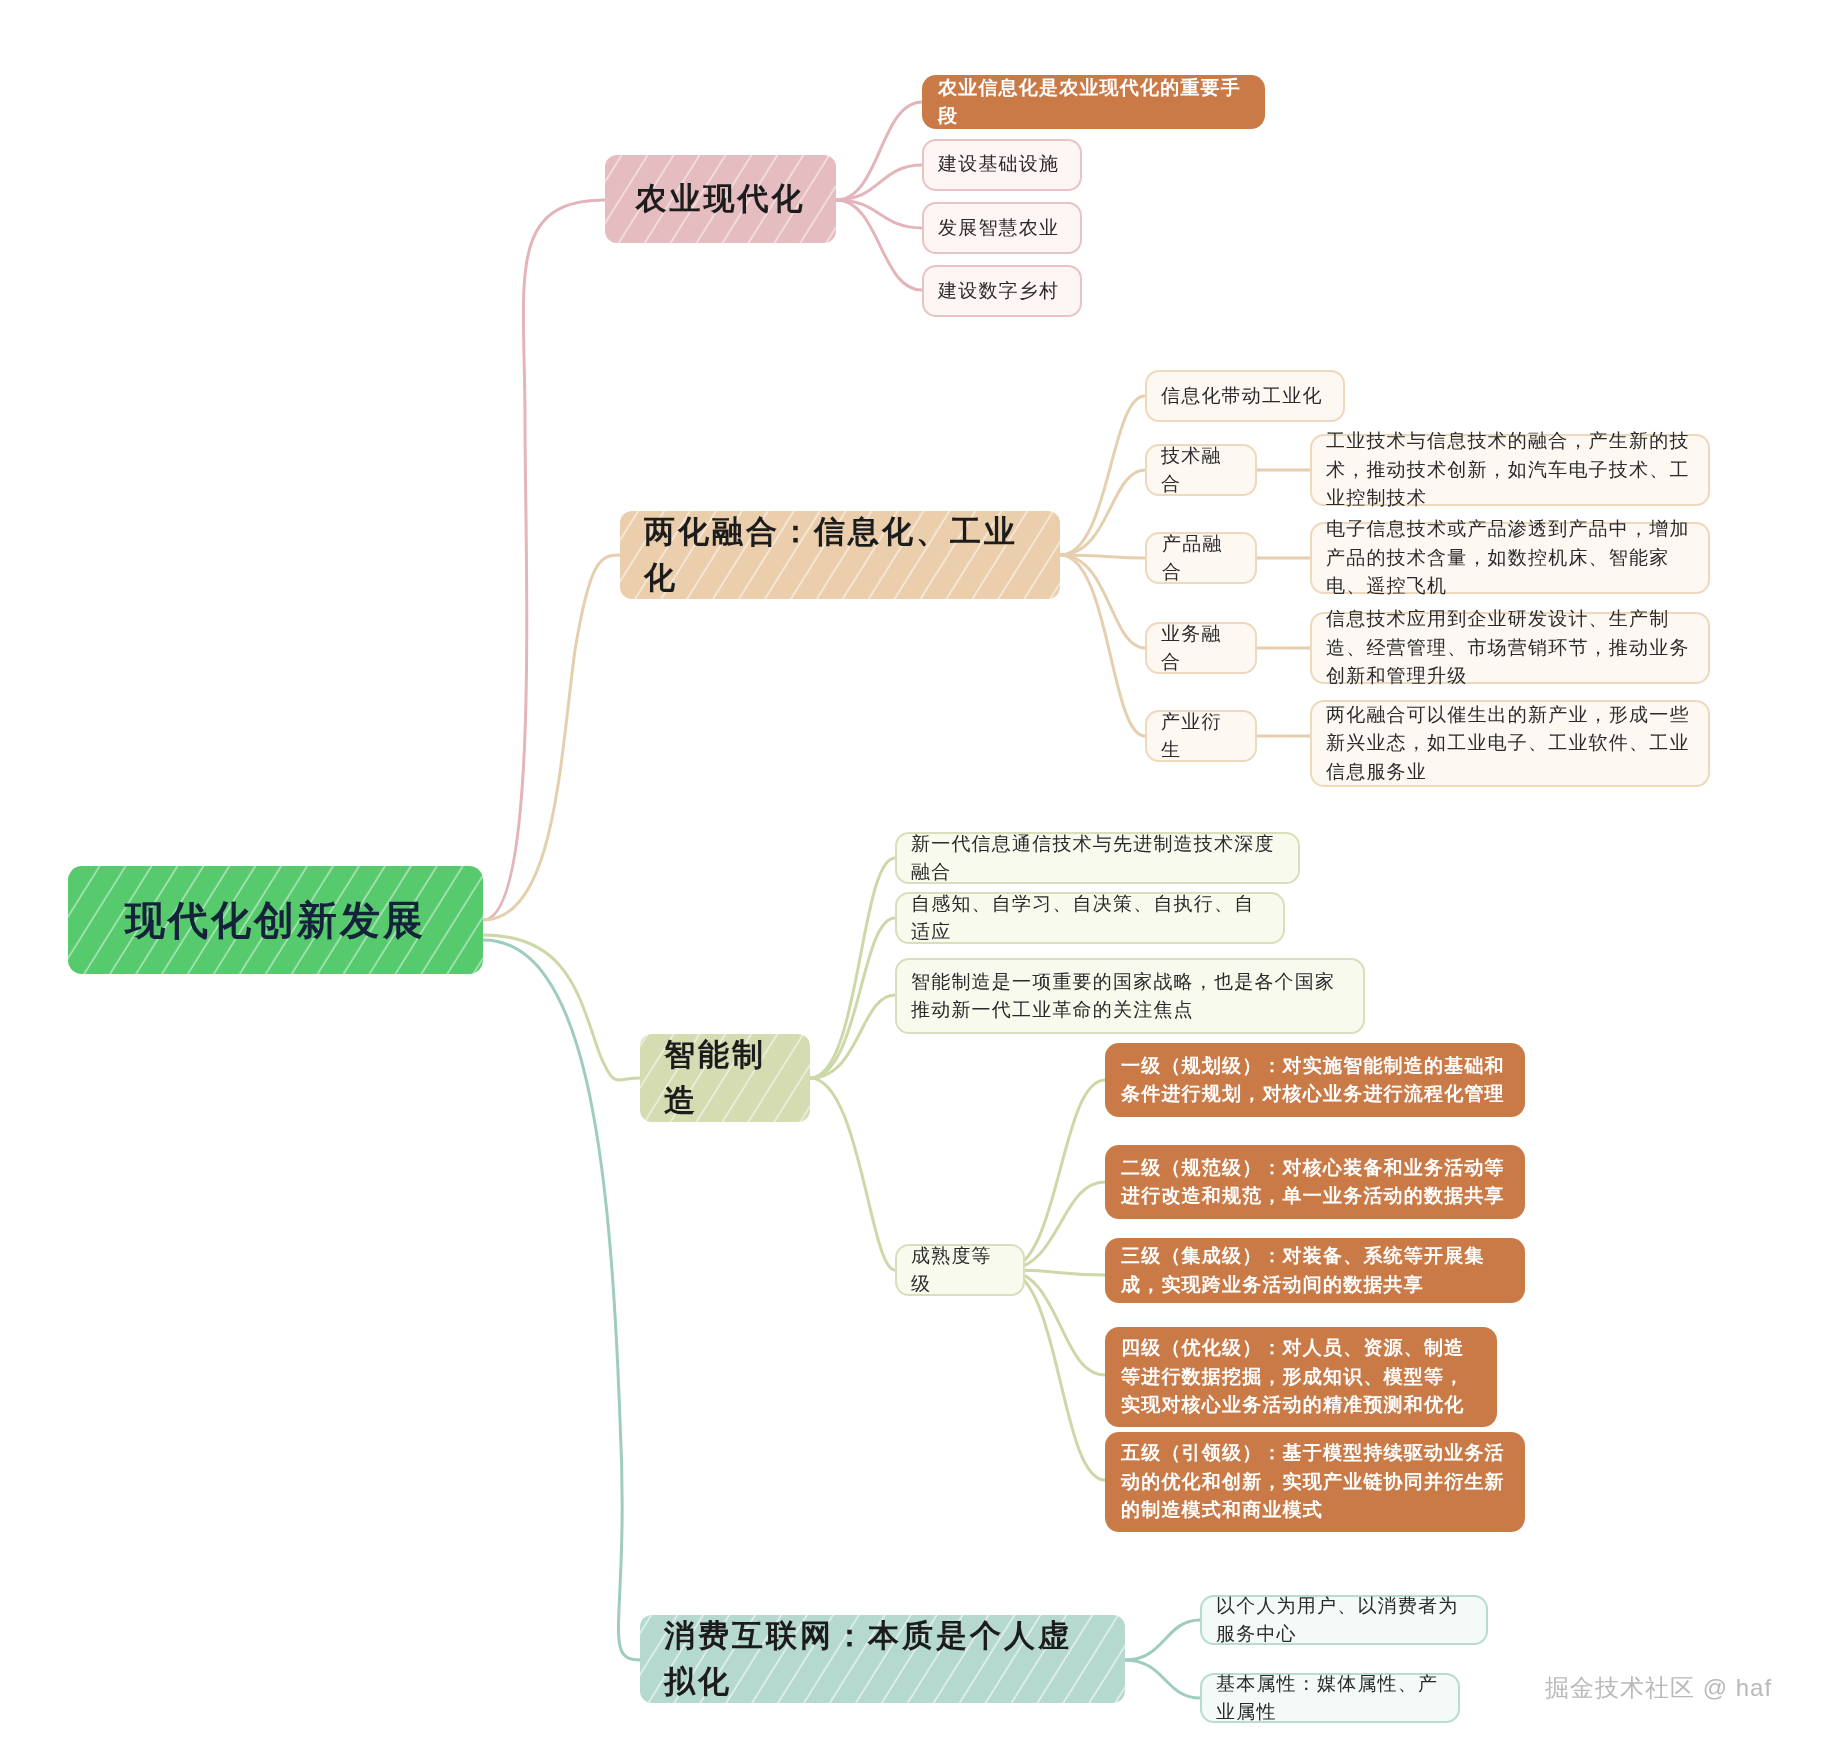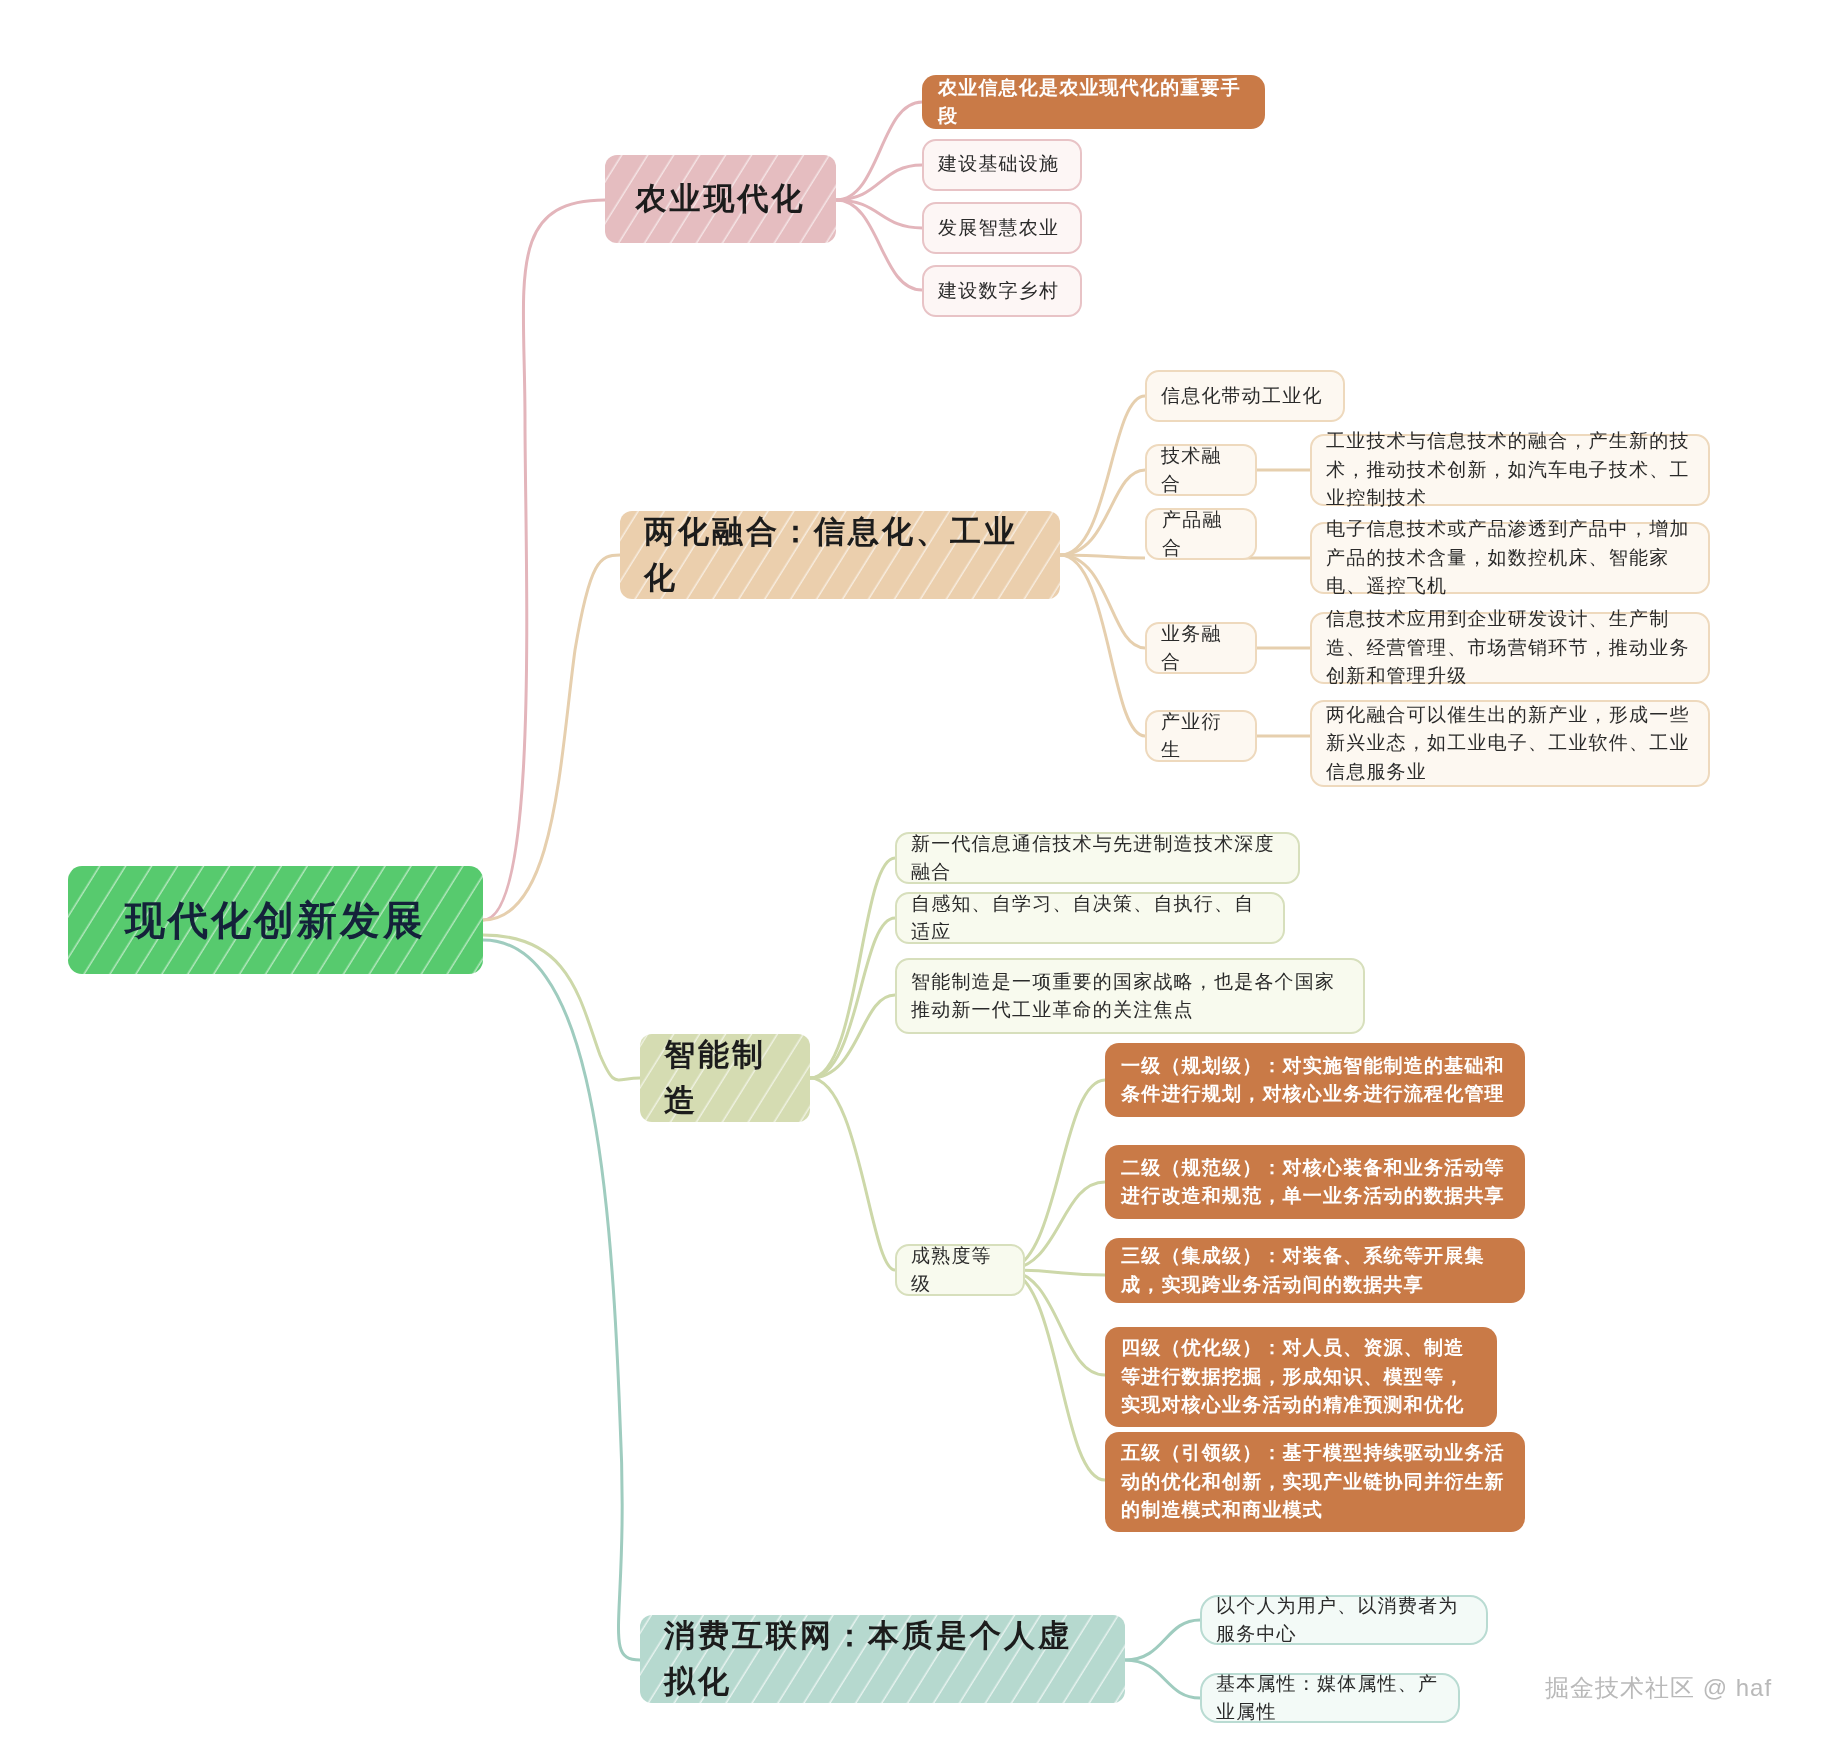"产品融合" div.node { top: 508px -> 532px }
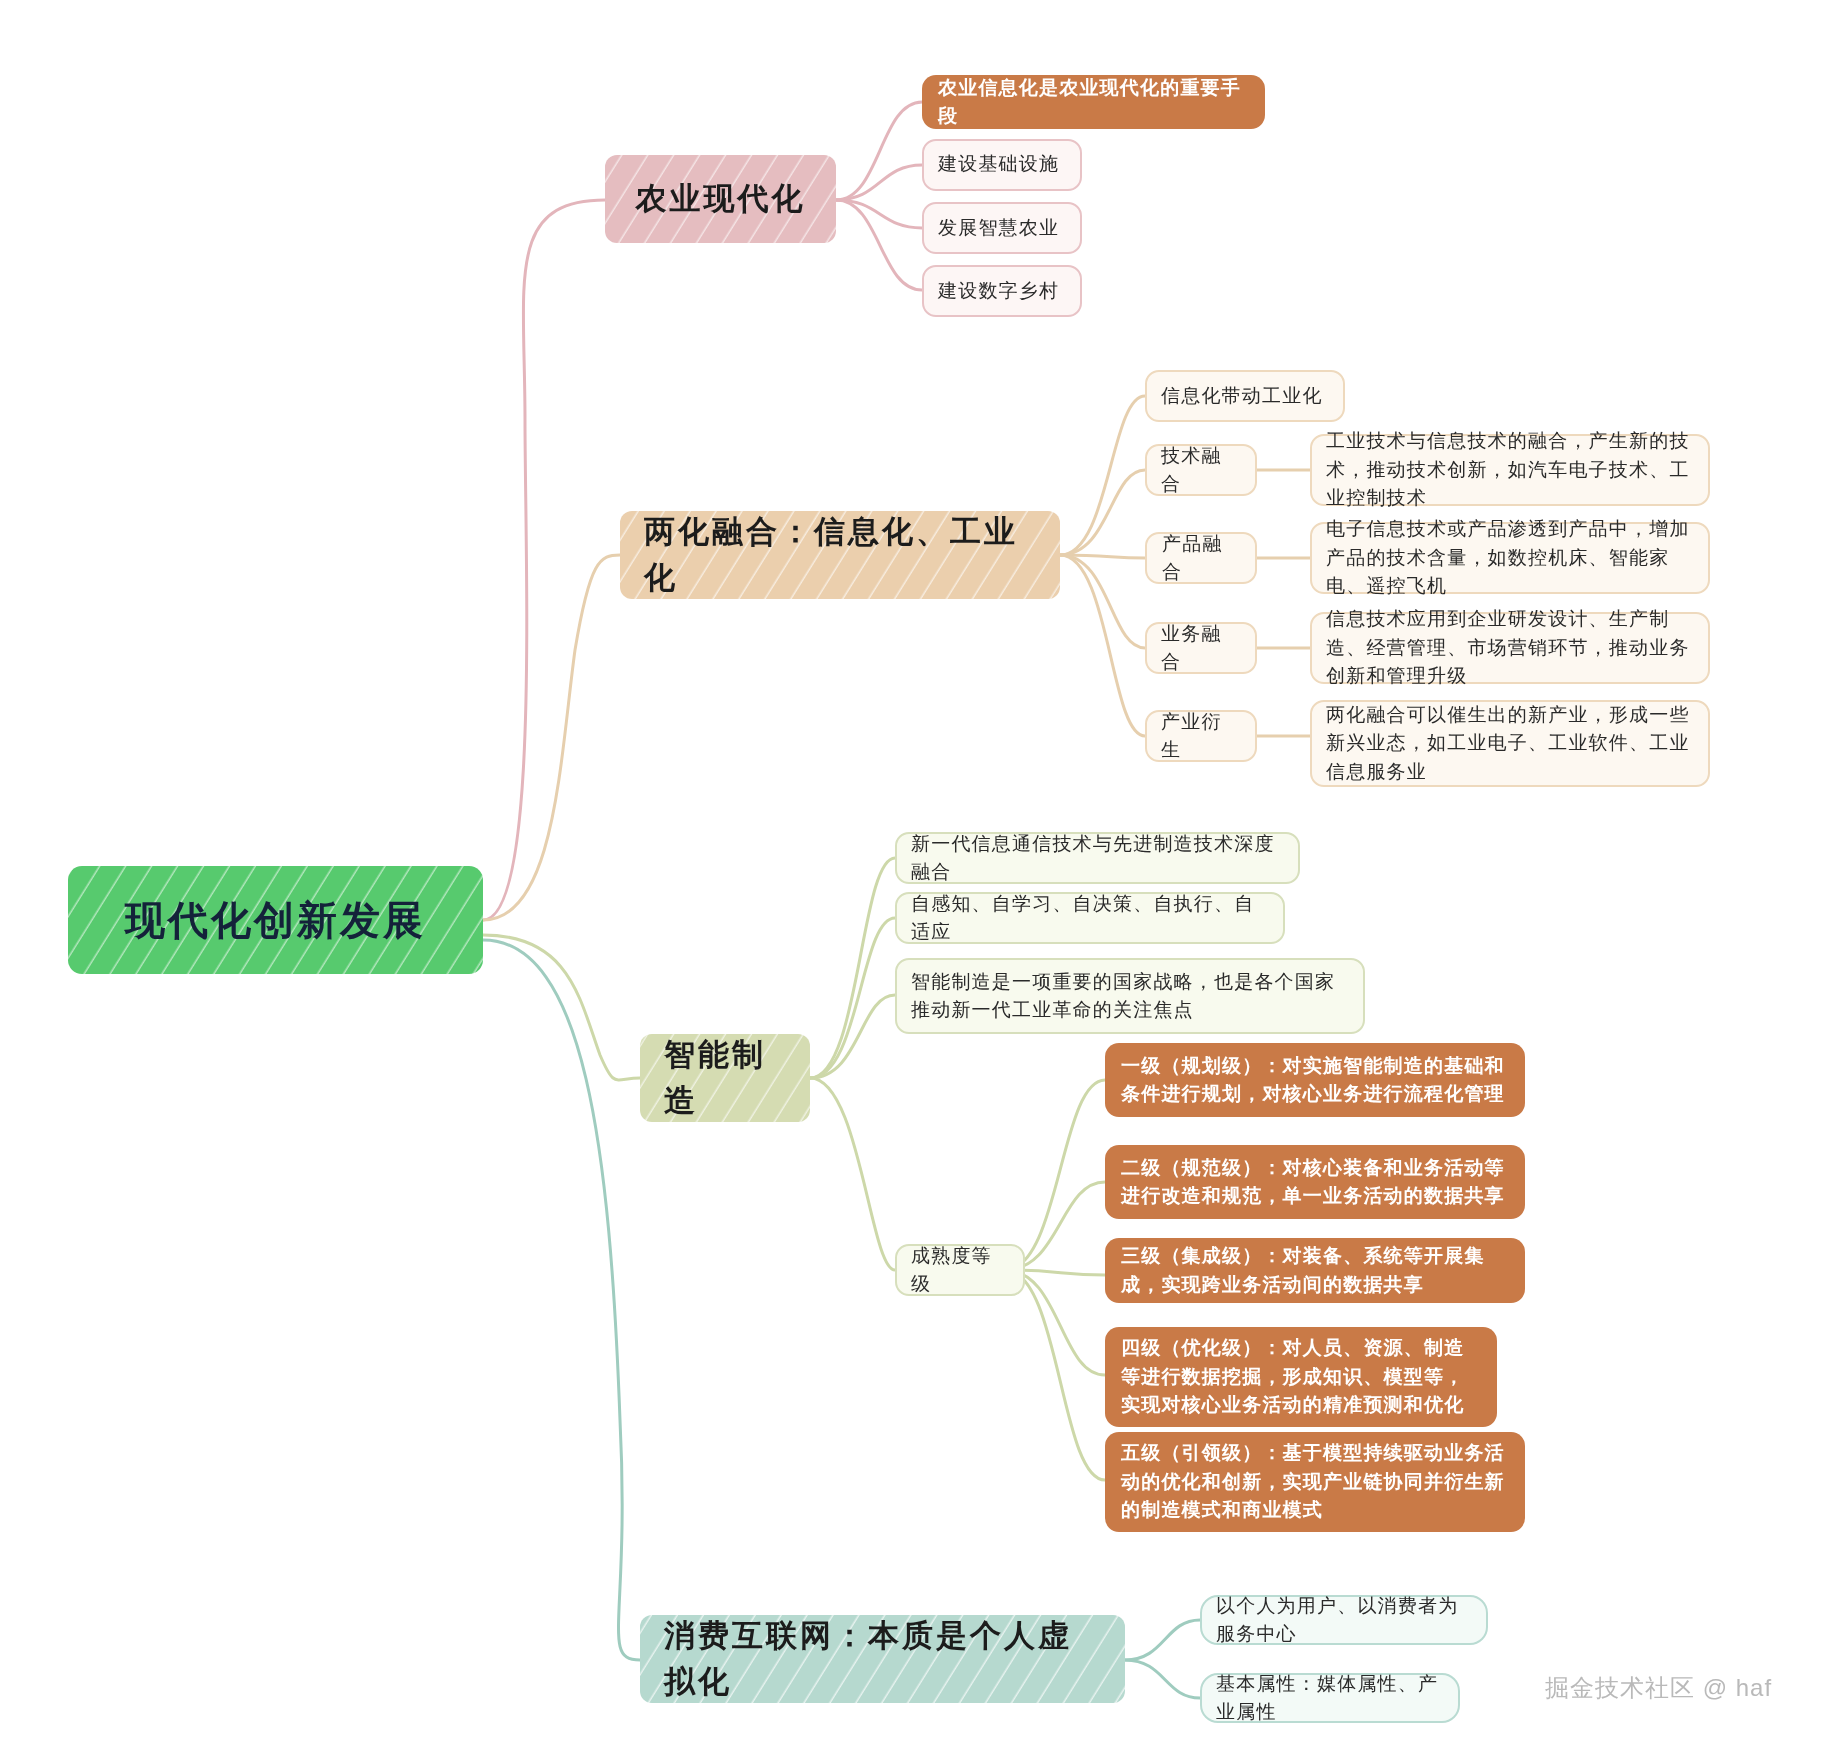"以个人为用户、以消费者为服务中心" .leaf.teal { border-radius: 18px -> none }
